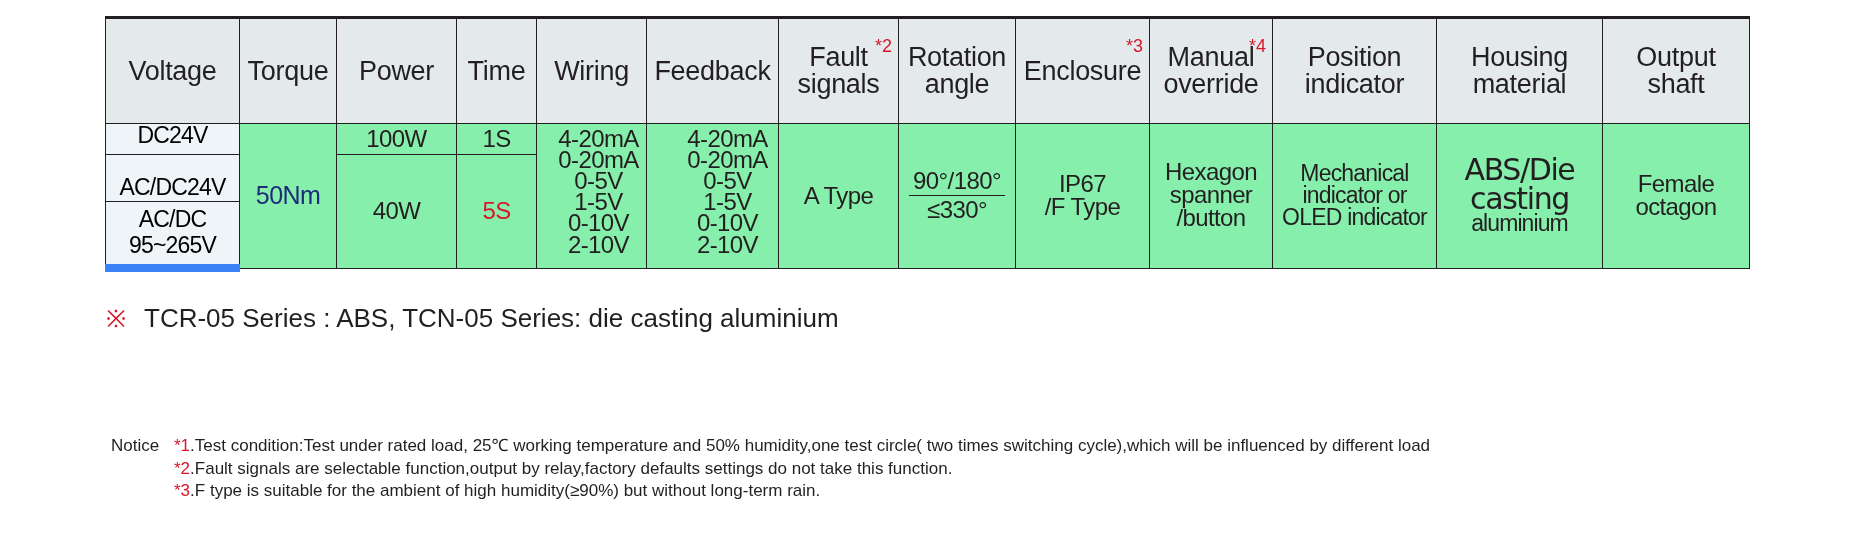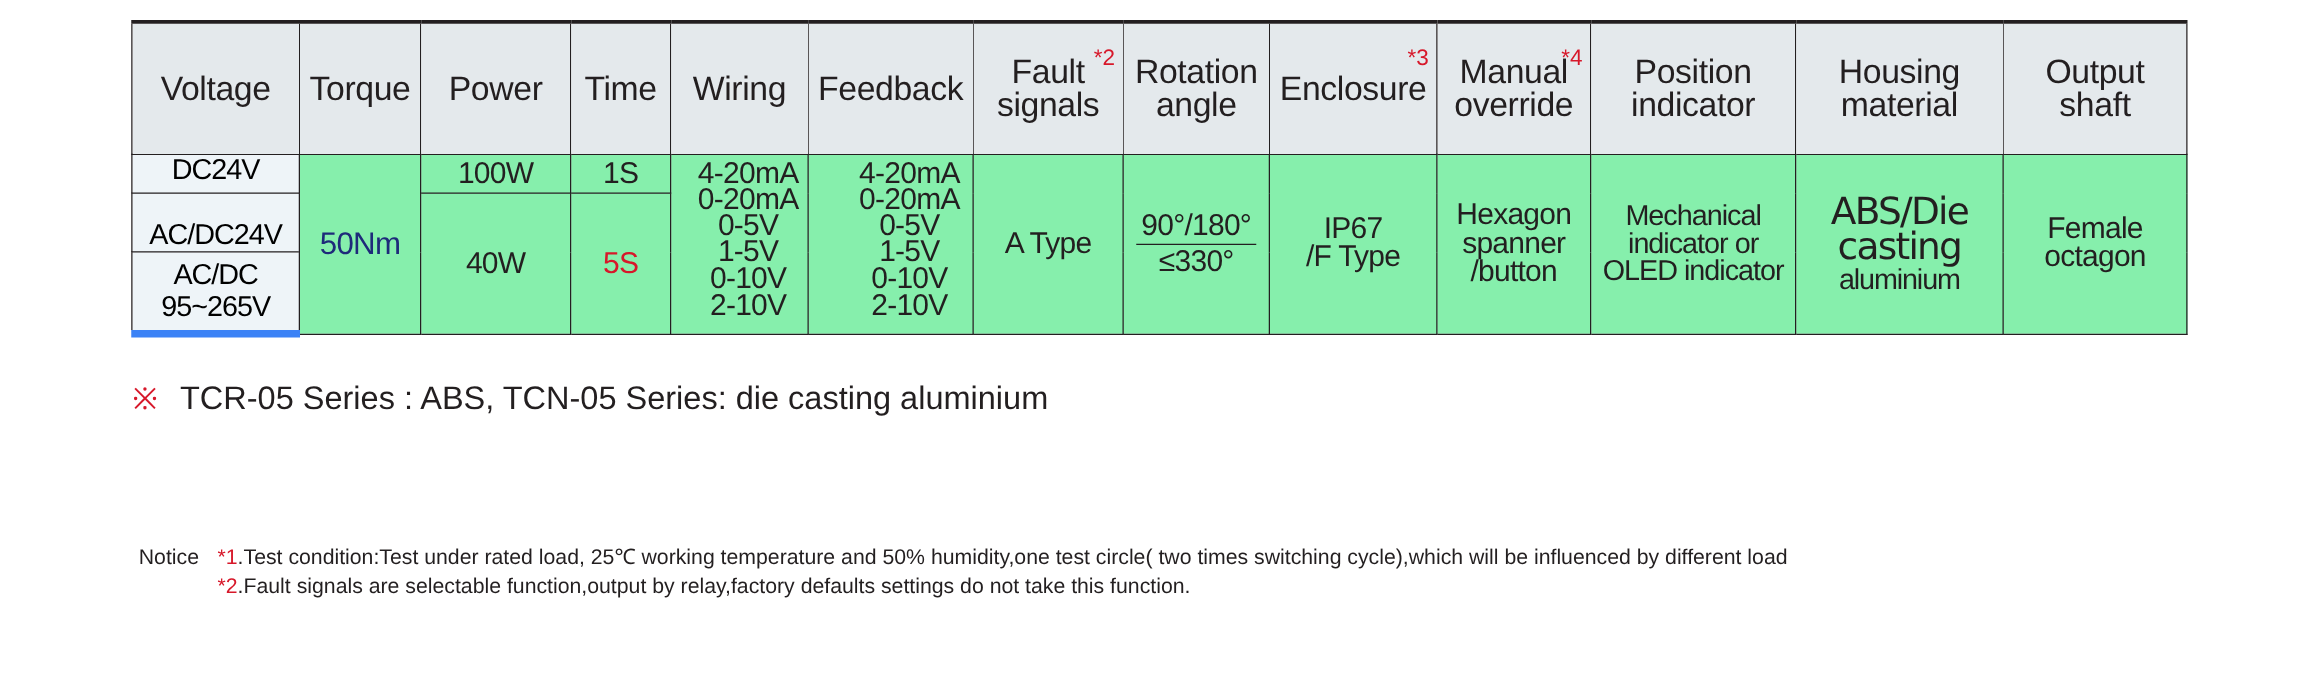"AC/DC" .spec-table tbody tr:last-child td { border-bottom: 6px solid #3b82f6 -> 8px solid #3b82f6 }
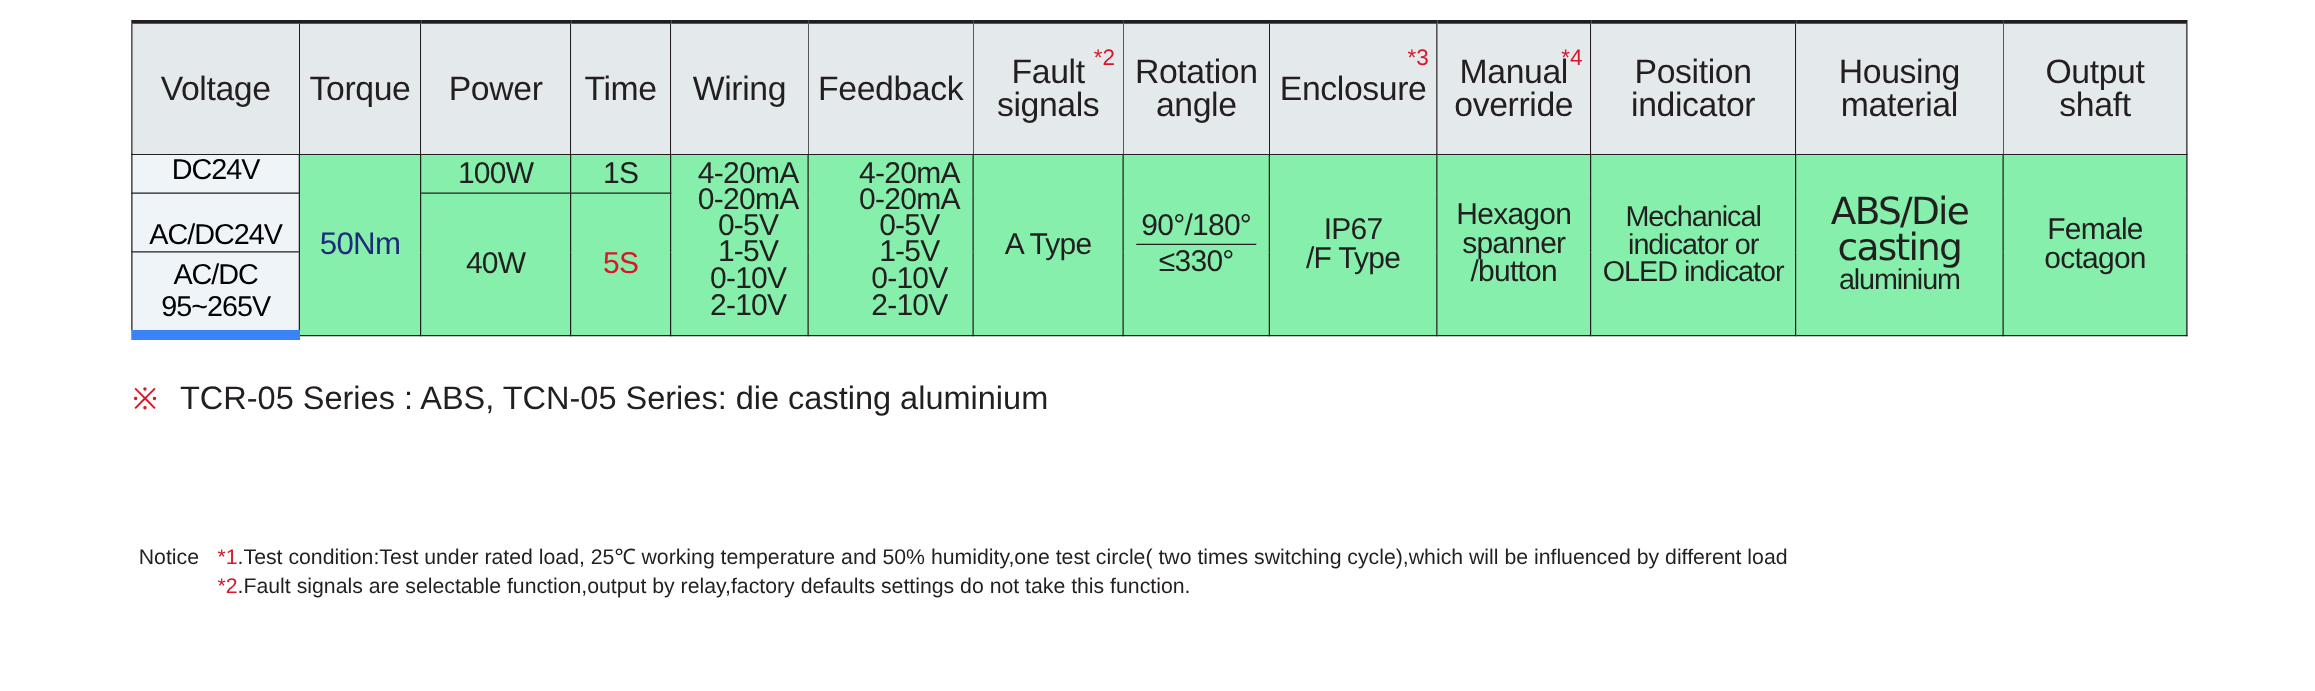"*3.F type is suitable for" span.nrow { html: none -> <span> <span></span><span>*3</span><span>.F type is suitable for the ambient of high humidity(≥90%) but without long-term rain.</span> </span> }
